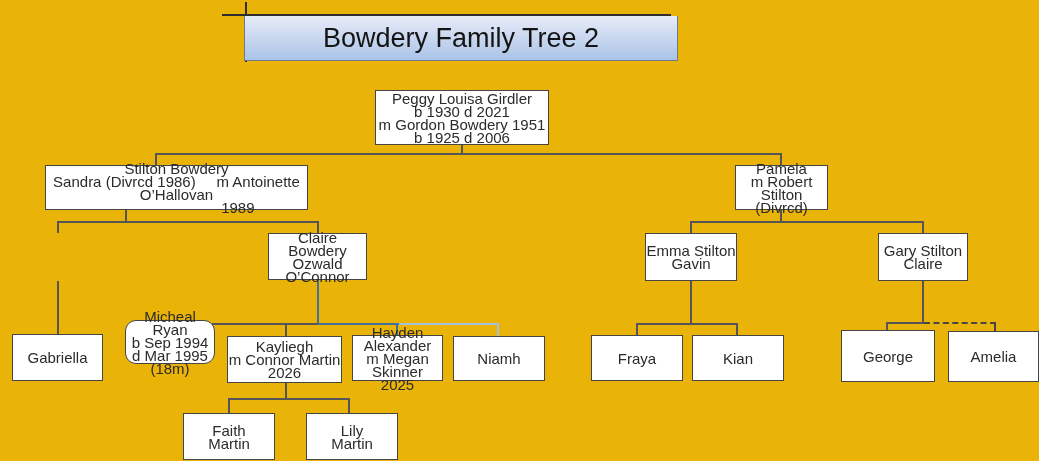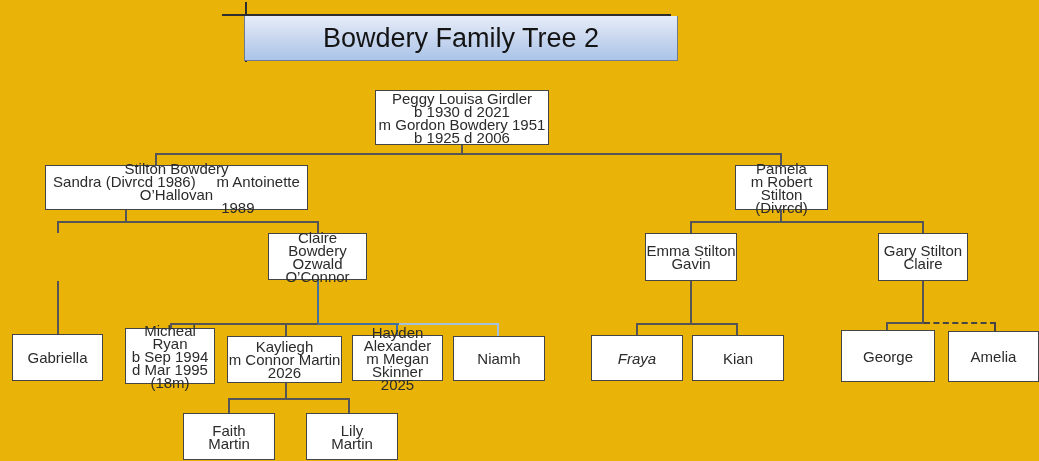"Micheal Ryan" div.node { border-radius: none -> 11px; height: 56px -> 44px; top: 328px -> 320px }
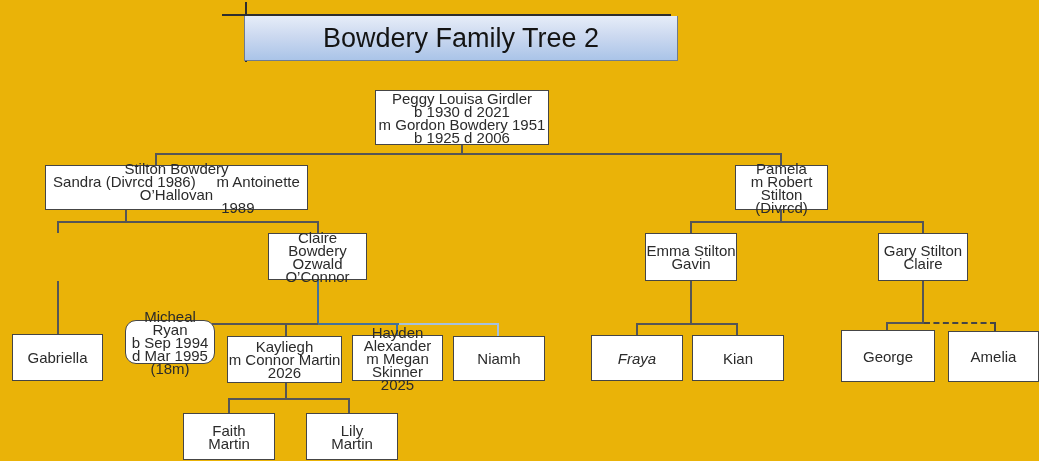"Fraya" div.node { font-style: italic -> none }
